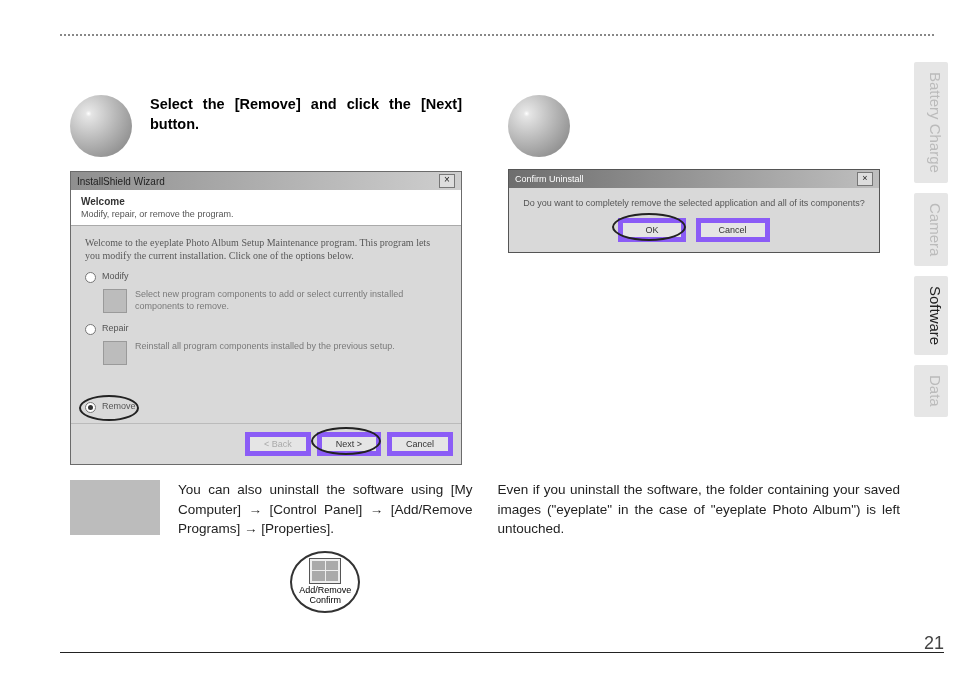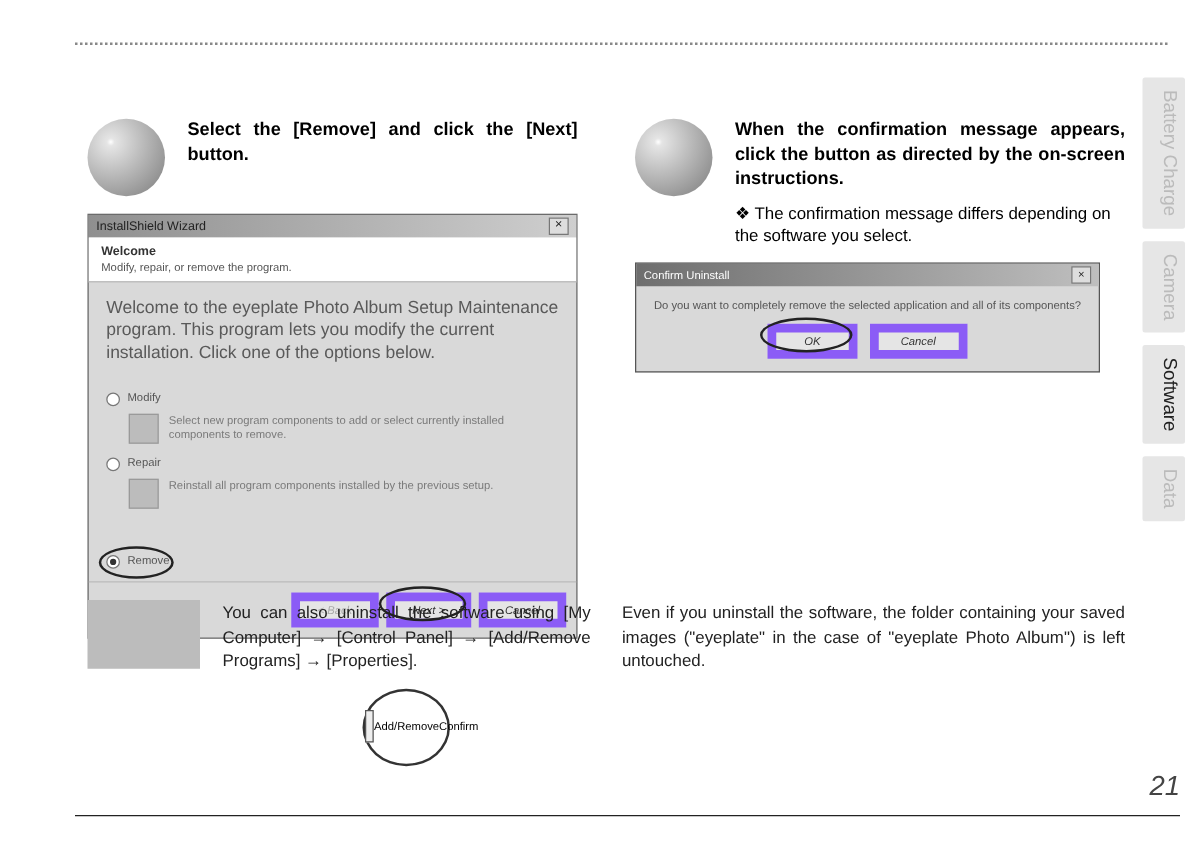"When the confirmation message appears," div { html: <div> <div>When the confirmation message appears, click the button as directed by the on-screen instructions.</div> <div> <span>❖</span> <span>The confirmation message differs depending on the software you select.</span> </div> </div> -> none }
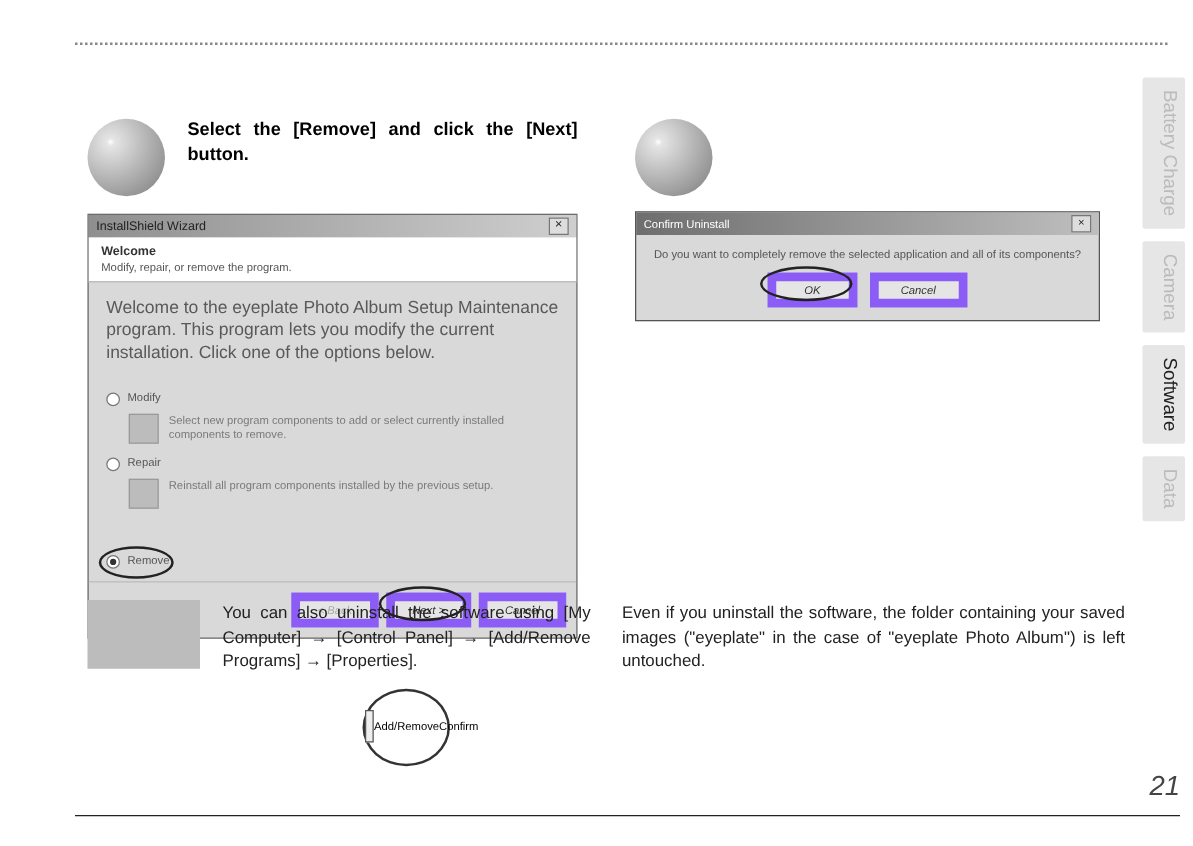"OK" .dlg-btn { border: 7px solid #8b5cf6 -> 5px solid #8b5cf6; font-style: italic -> none }
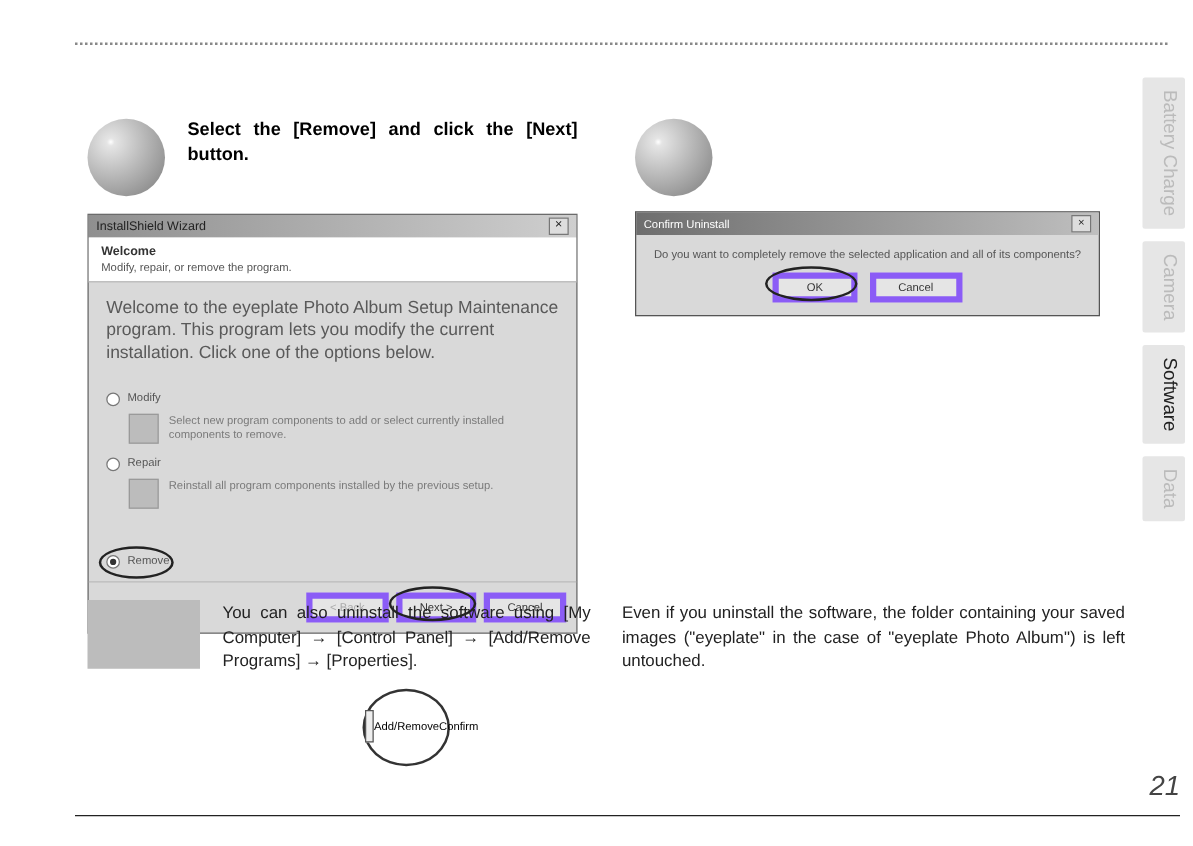"Welcome to the eyeplate Photo" .dlg-body .msg { font-family: none -> Liberation Serif, serif; font-size: 14px -> 10px; margin-bottom: 22px -> 9px }
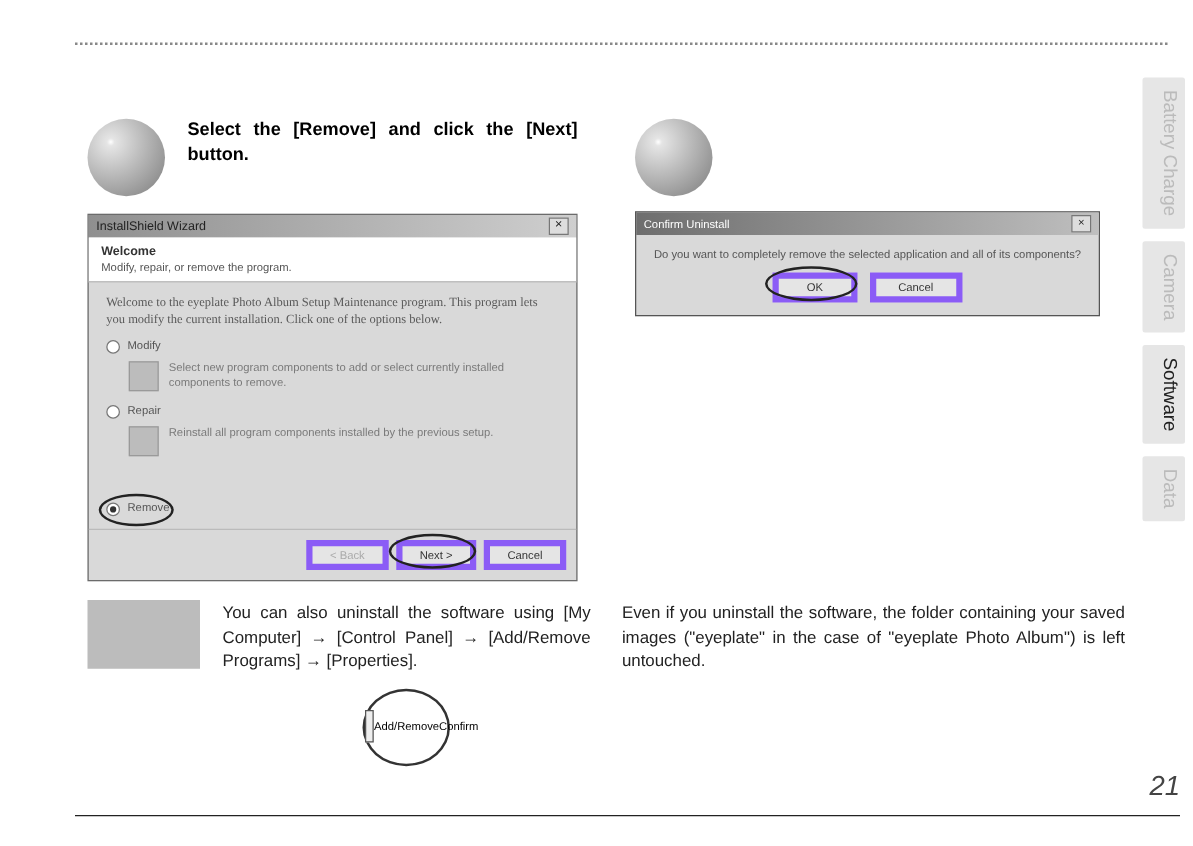"Add/Remove" .add-remove-icon { flex-direction: row -> column; justify-content: space-between -> center }
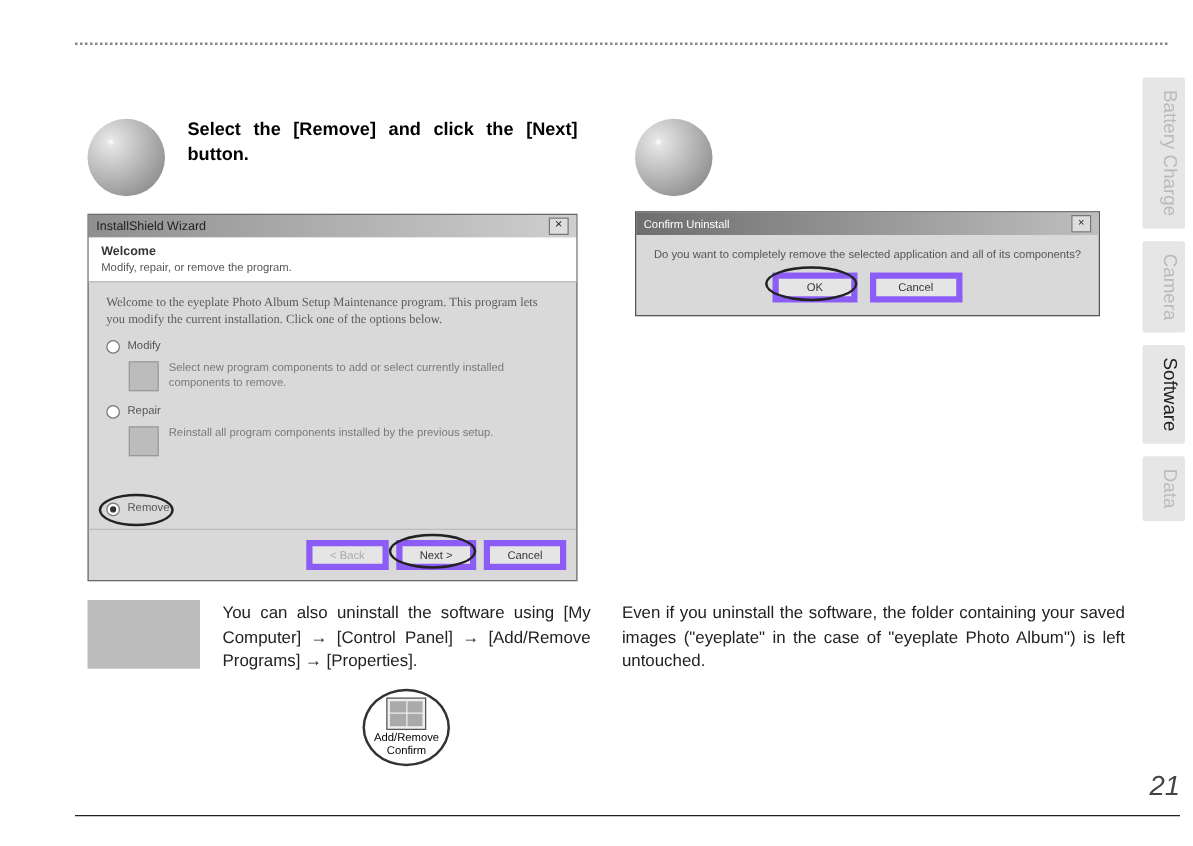"21" .page-num { bottom: 35px -> 23px; font-size: 22px -> 18px; font-style: italic -> none }
